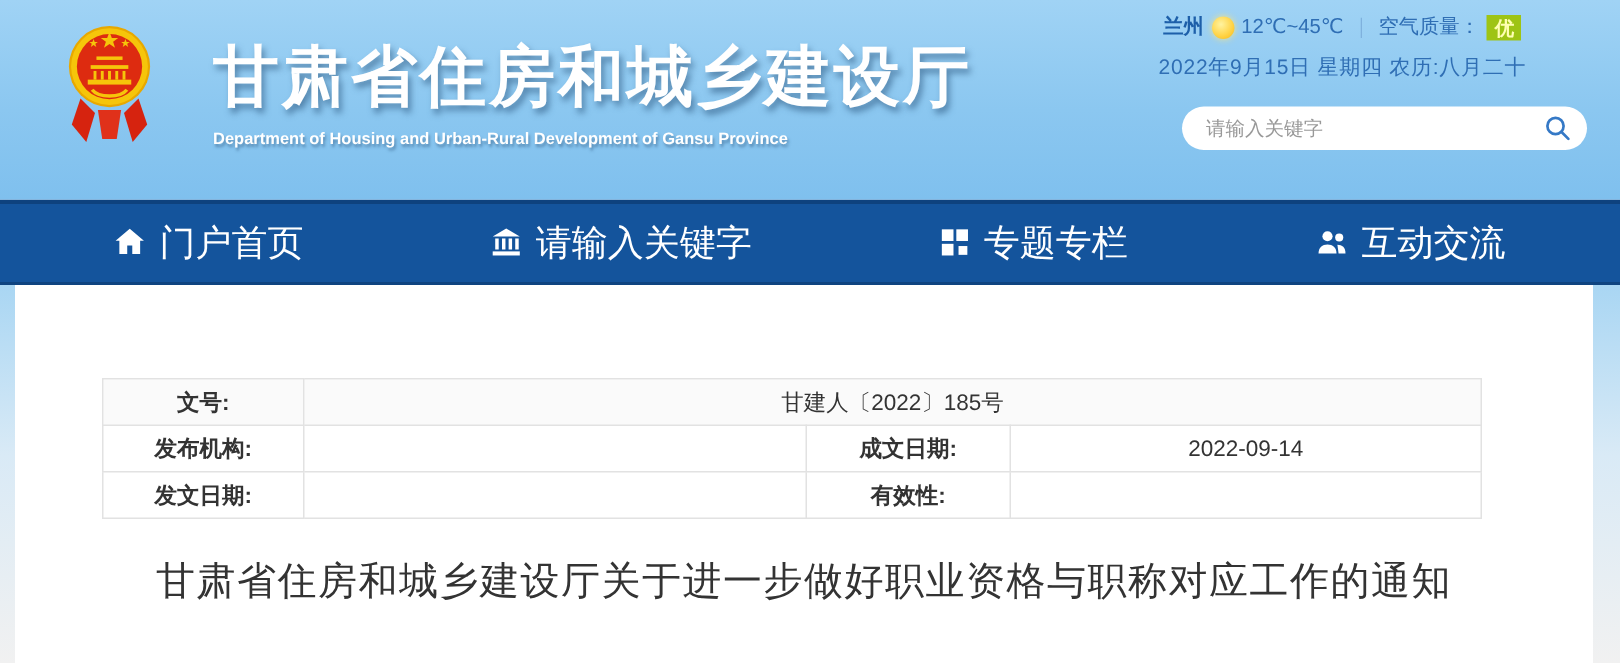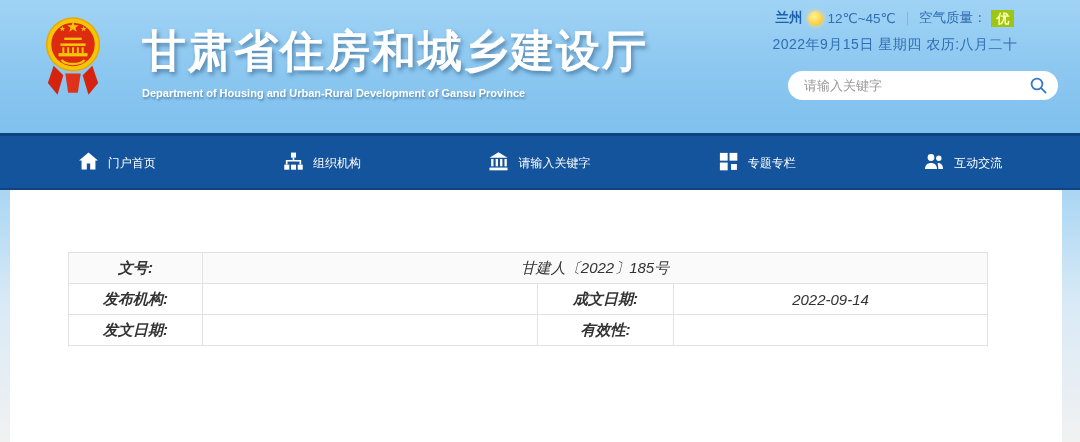"门户首页" .nav-item { align-items: flex-end -> center; font-size: 12px -> 24px }
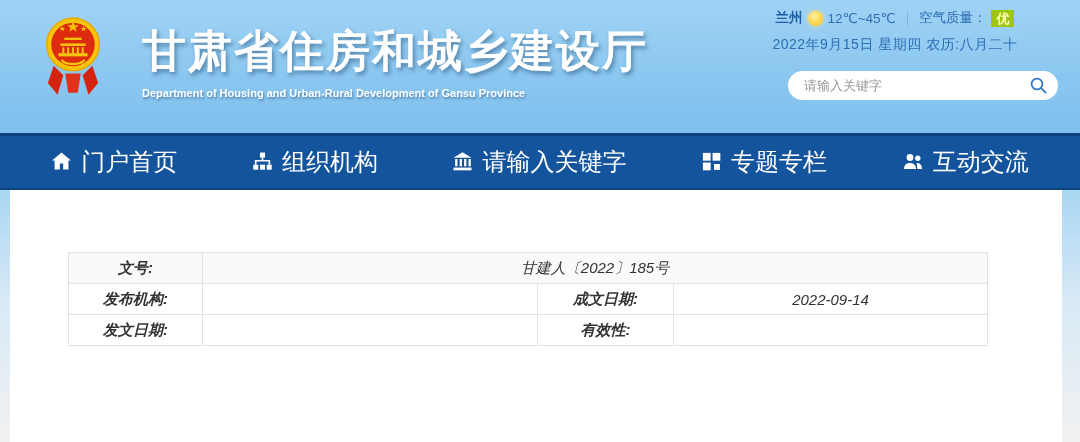"组织机构" div.nav-item { html: <div> <svg> <rect></rect> <path></path> <rect></rect> <rect></rect> <rect></rect> </svg> <span>组织机构</span> </div> -> none }
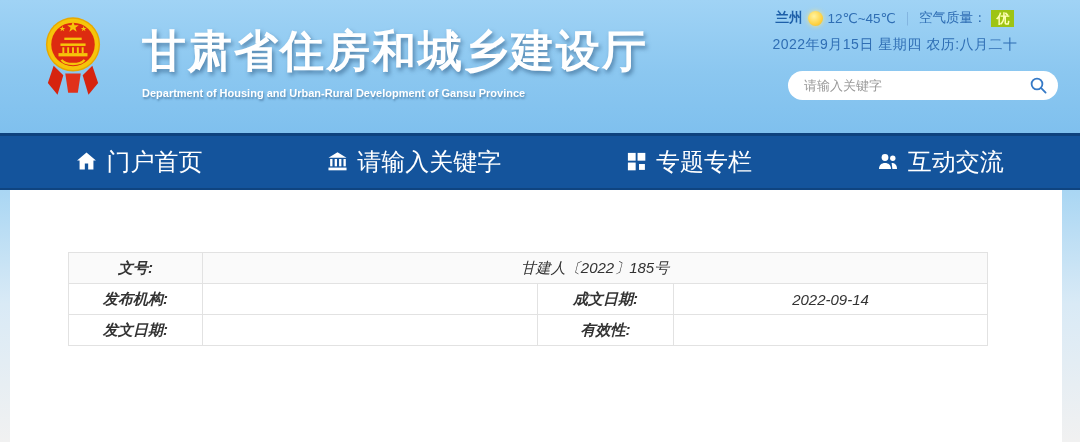"文号:" .content-panel { font-style: italic -> none }
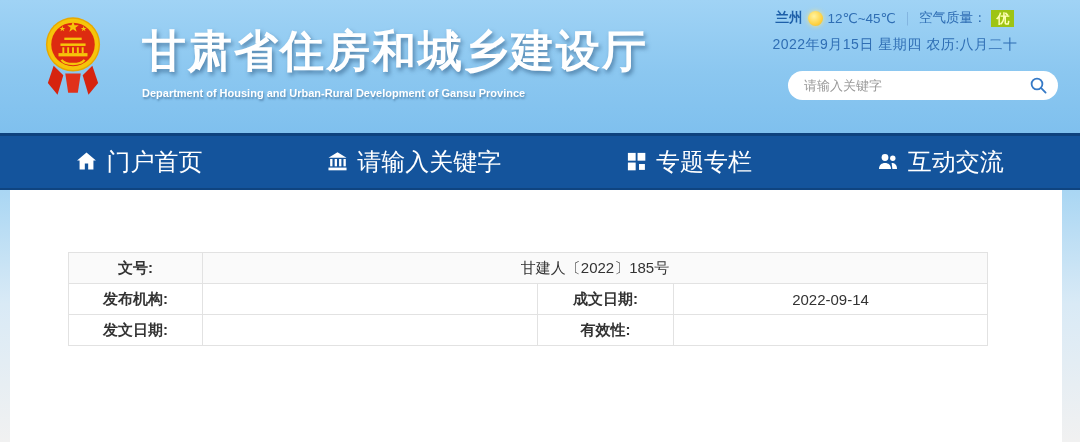"甘肃省住房和城乡建设厅关于进一步做好职业资格与职称对应工作的通知" div.article-title { html: none -> <div>甘肃省住房和城乡建设厅关于进一步做好职业资格与职称对应工作的通知</div> }
